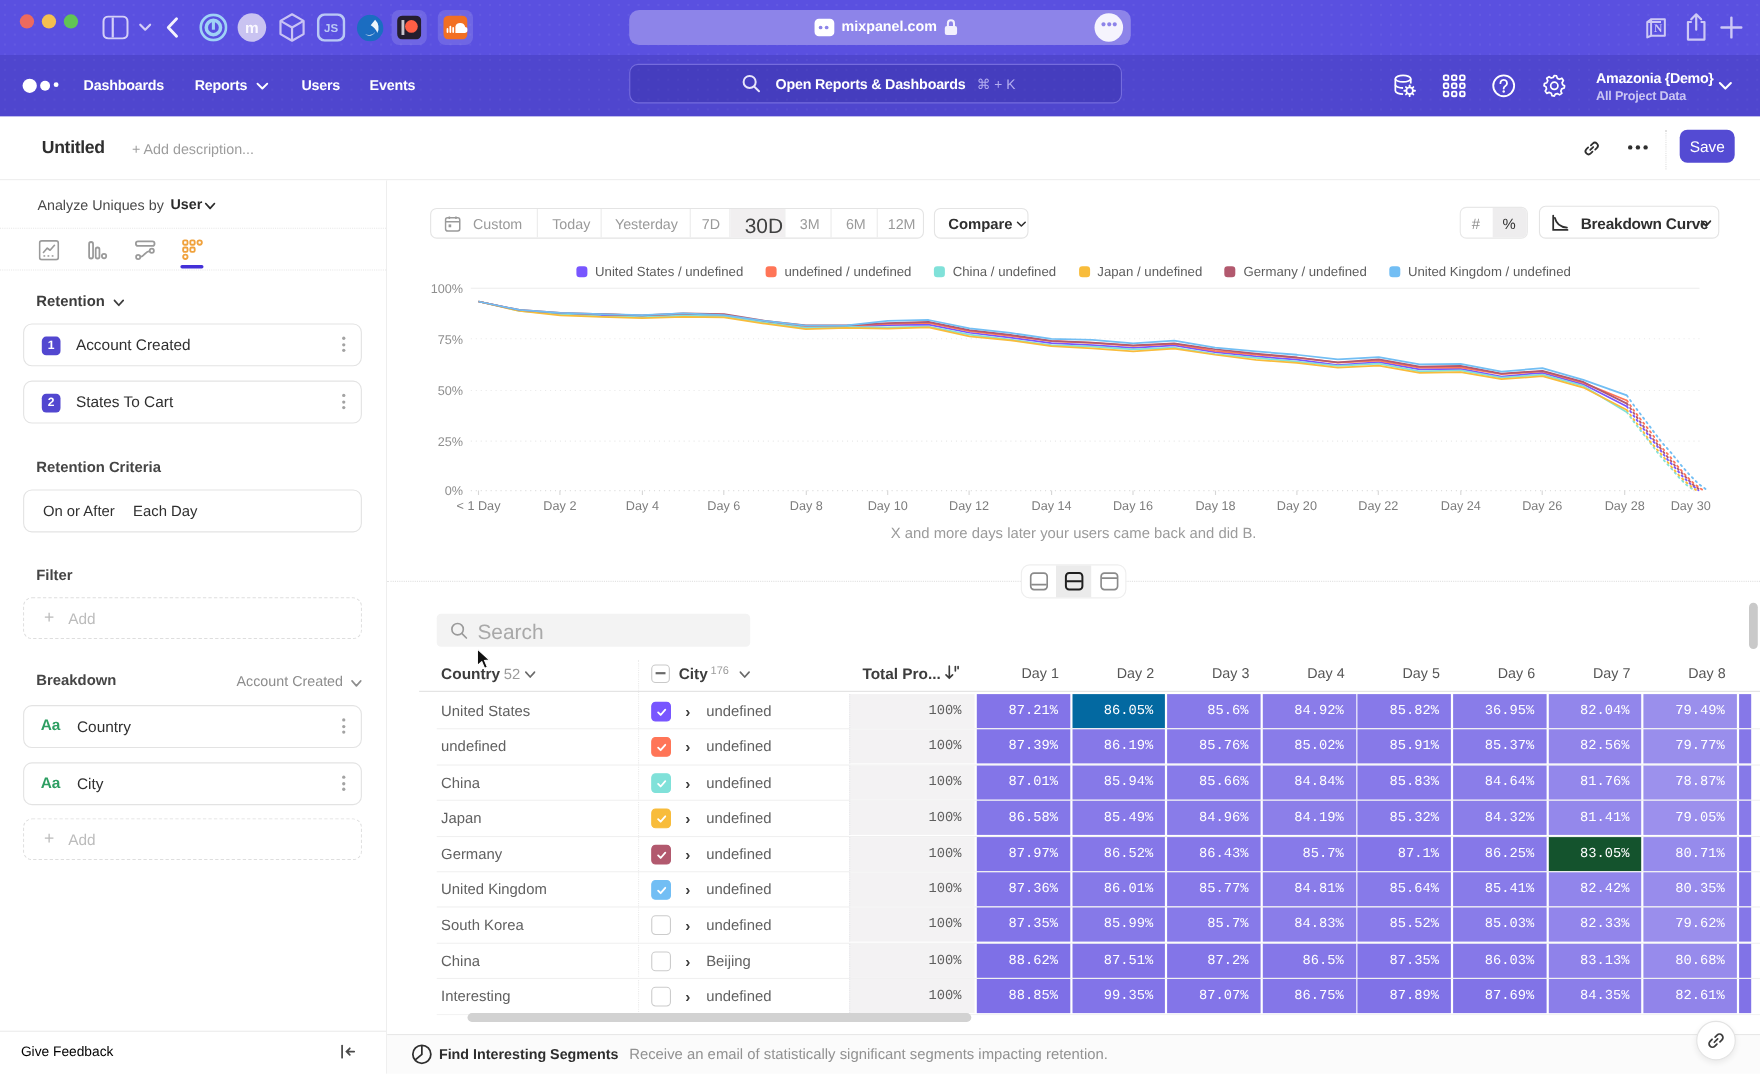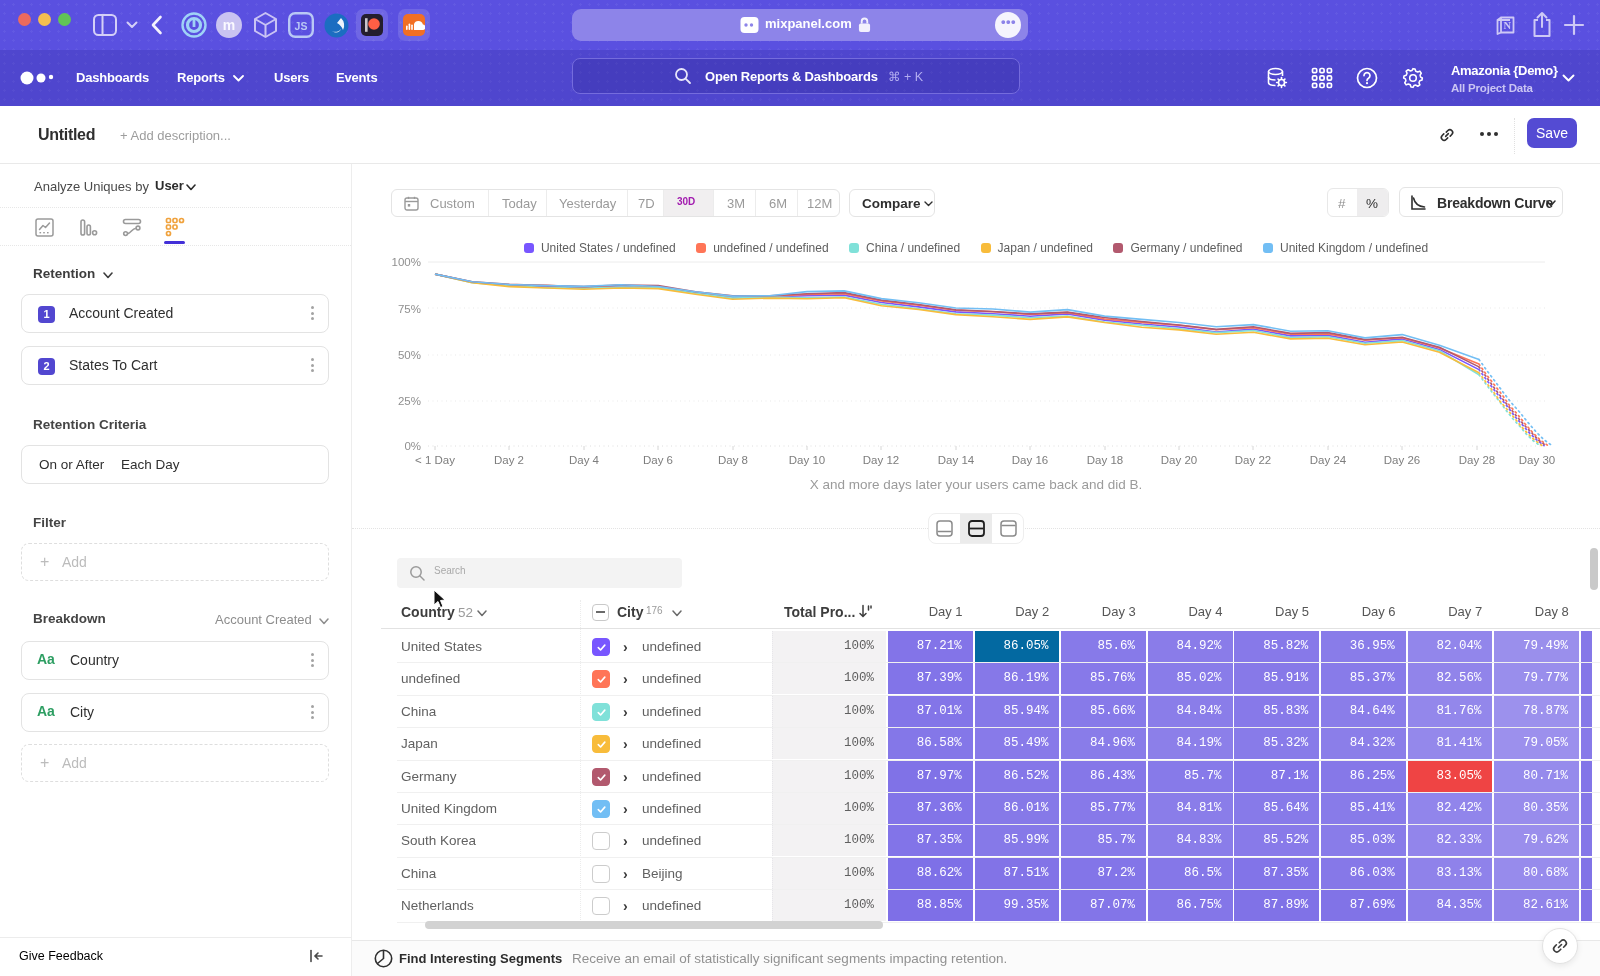"30D" .segdark { color: #a21caf -> #404040; font-size: 10px -> 19px; font-weight: 700 -> 400 }
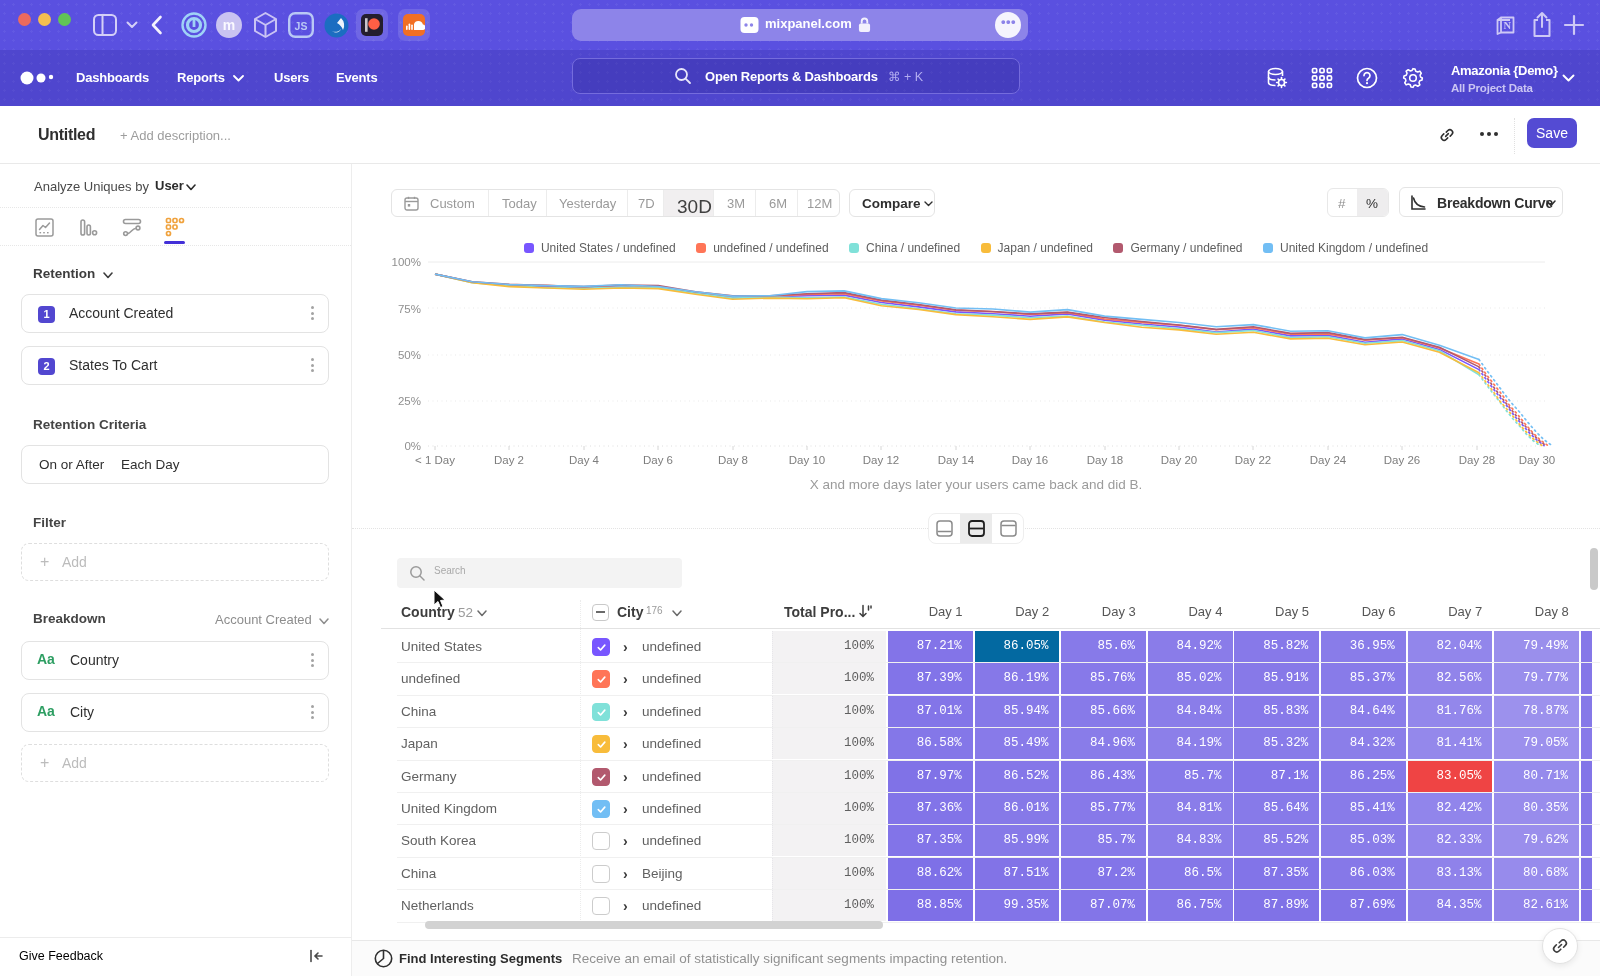"Search" div.abs { font-size: 10px -> 19px }
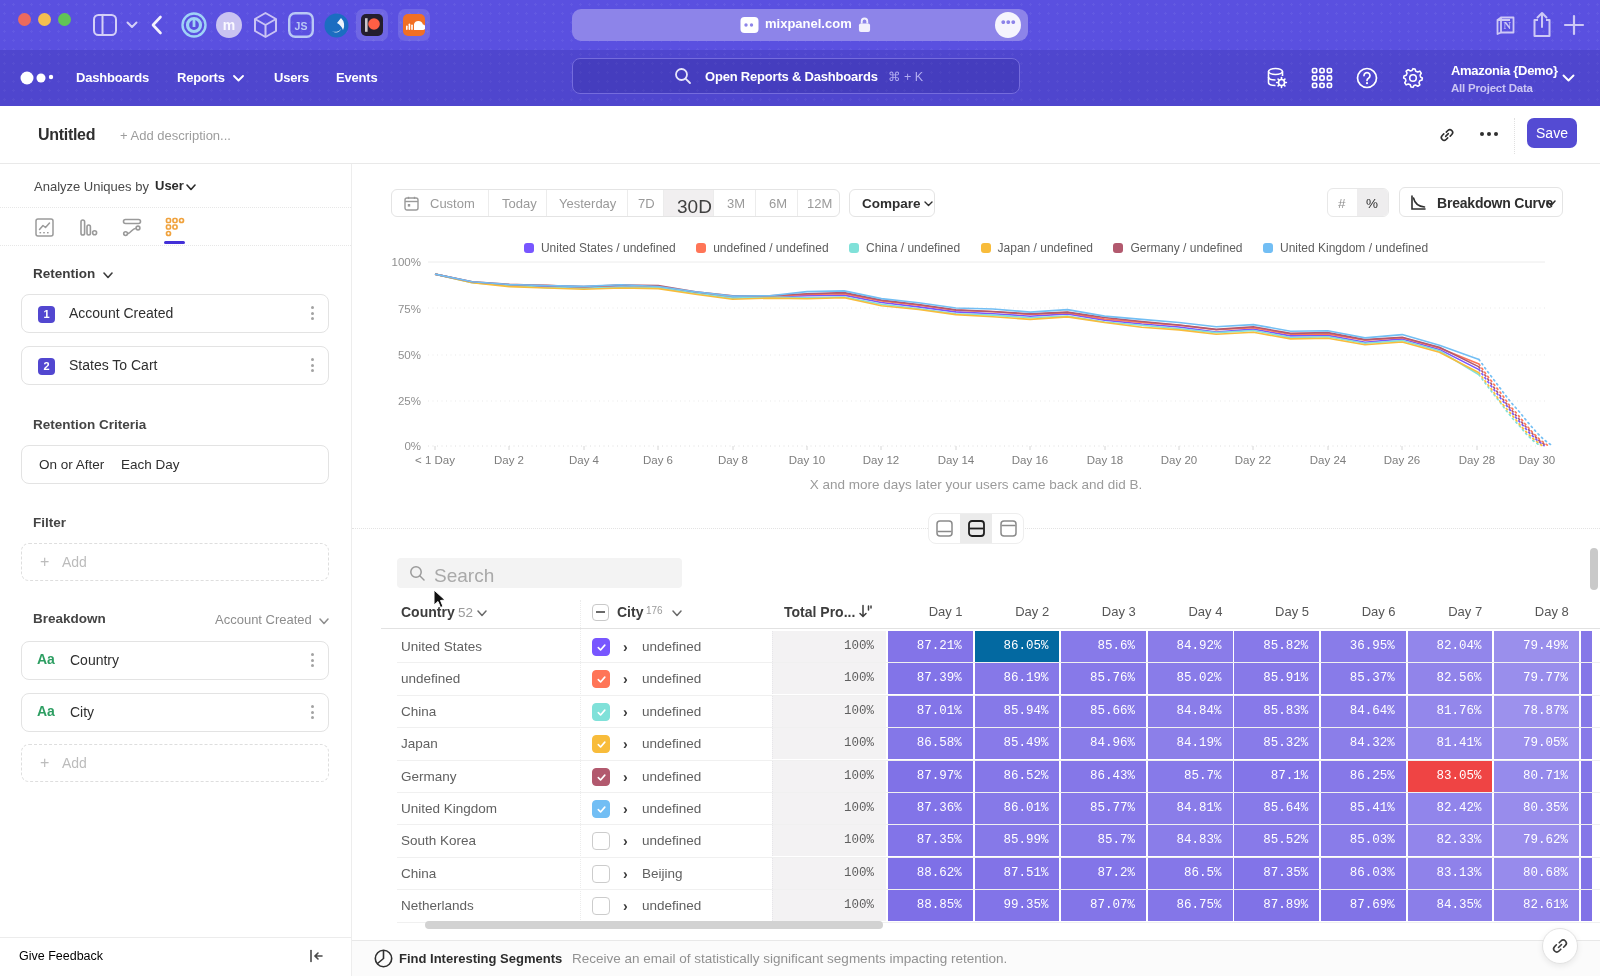"83.05%" div.dc { background: #ef4444 -> #14532d }
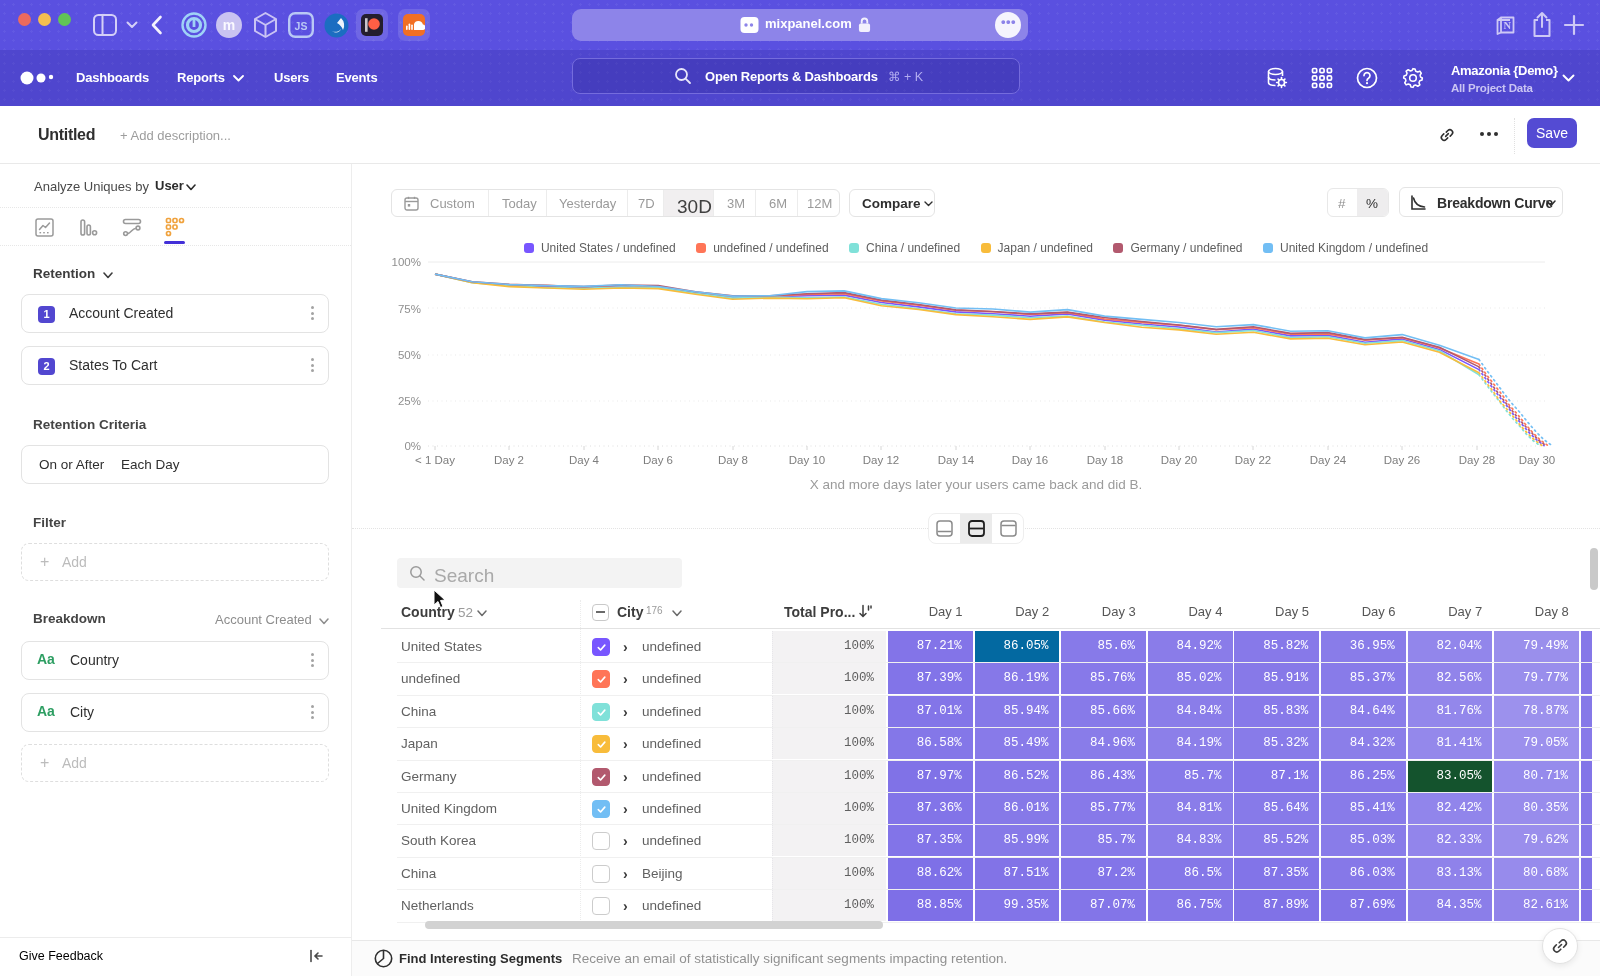"Netherlands" div.tc-country { text: Netherlands -> Interesting }
